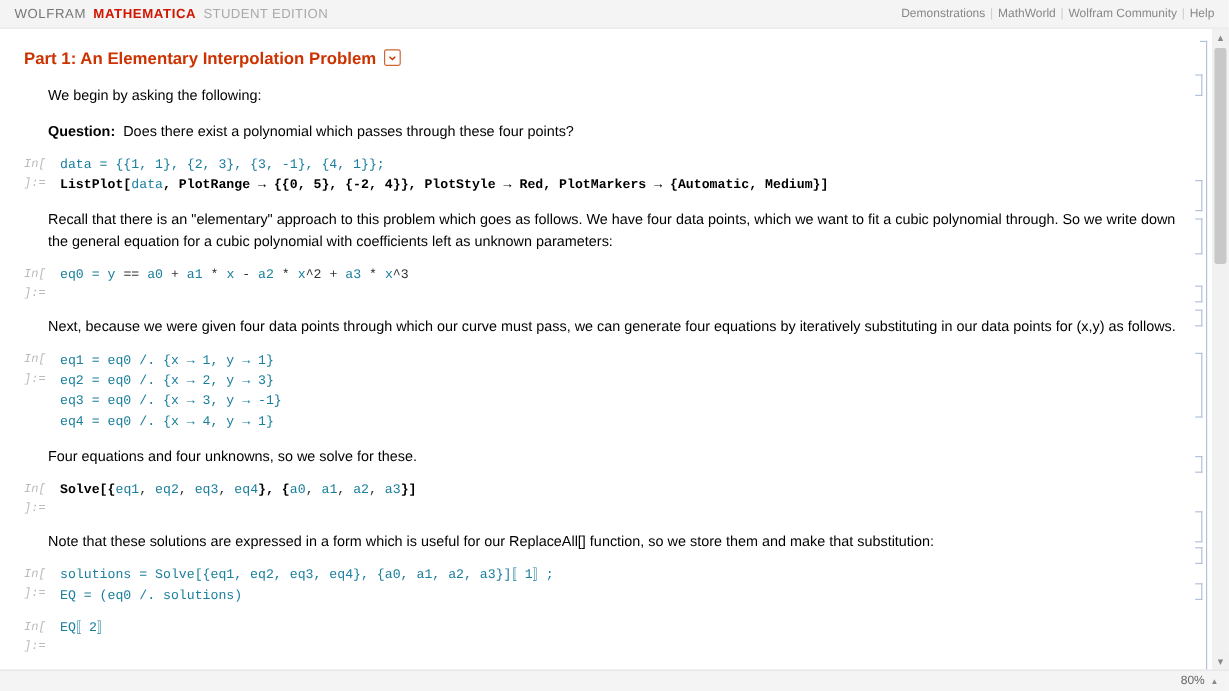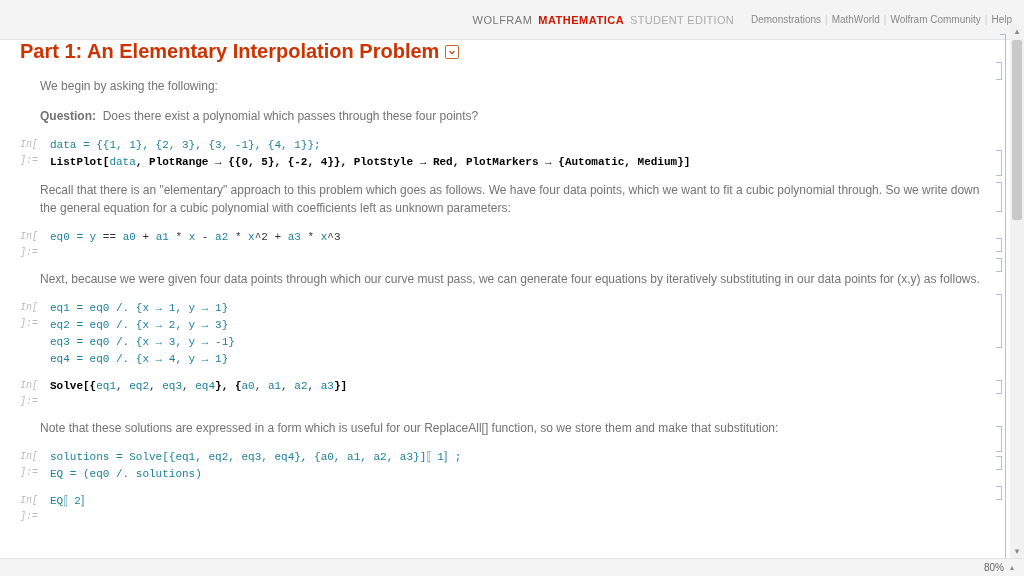"WOLFRAM" .top-bar { height: 40px -> 24px; justify-content: flex-end -> space-between }
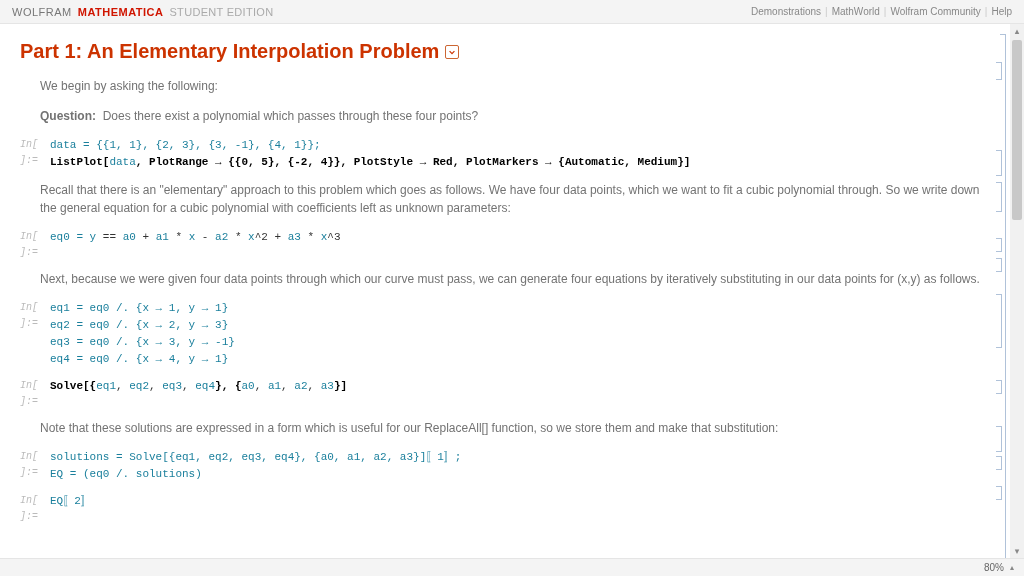"Part 1: An Elementary Interpolation" h1.section { font-size: 20px -> 14px }
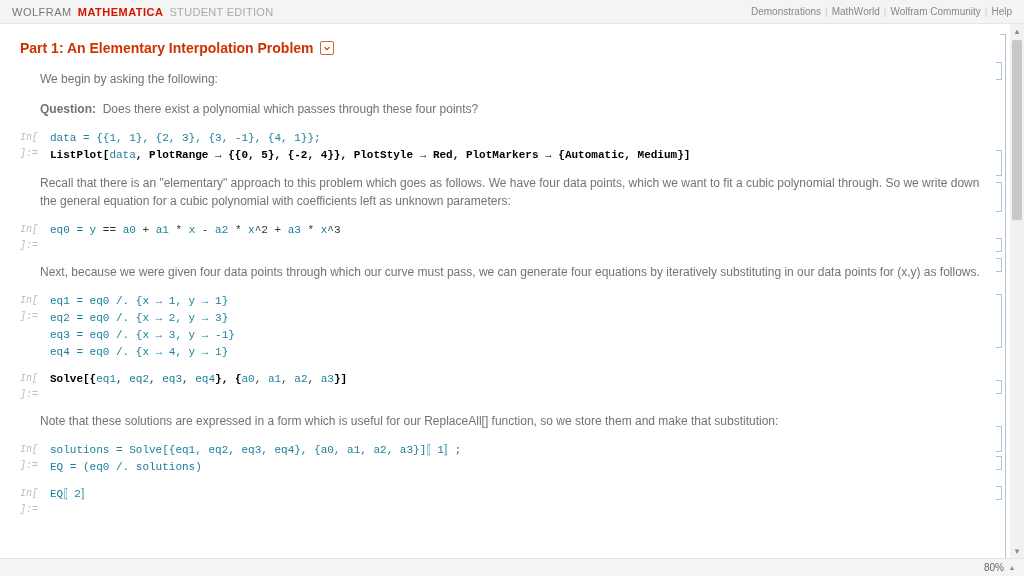"We begin by asking the" .body-text { color: #737373 -> #000000 }
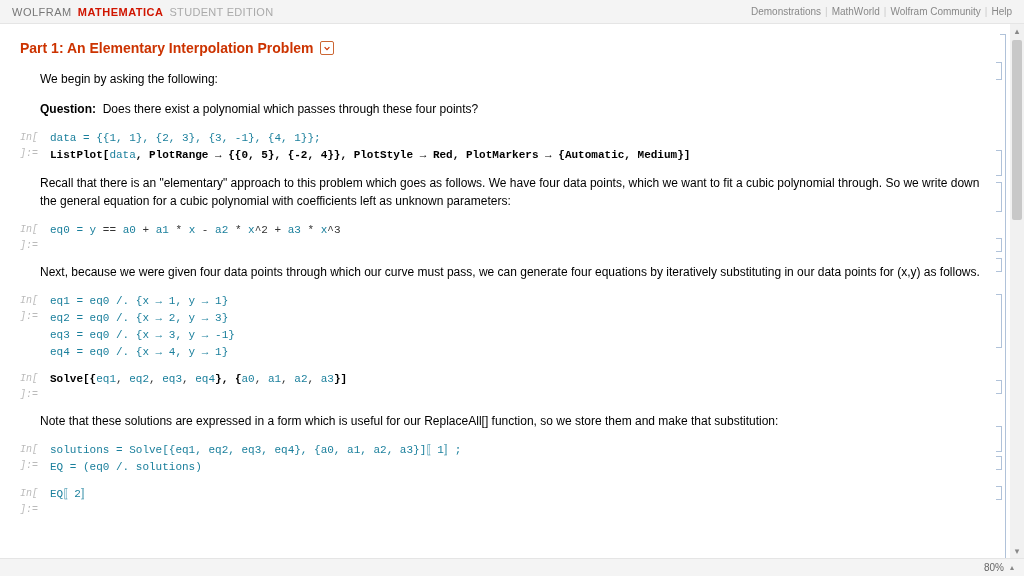"Four equations and four unknowns," p.body-text { html: none -> <p>Four equations and four unknowns, so we solve for these.</p> }
